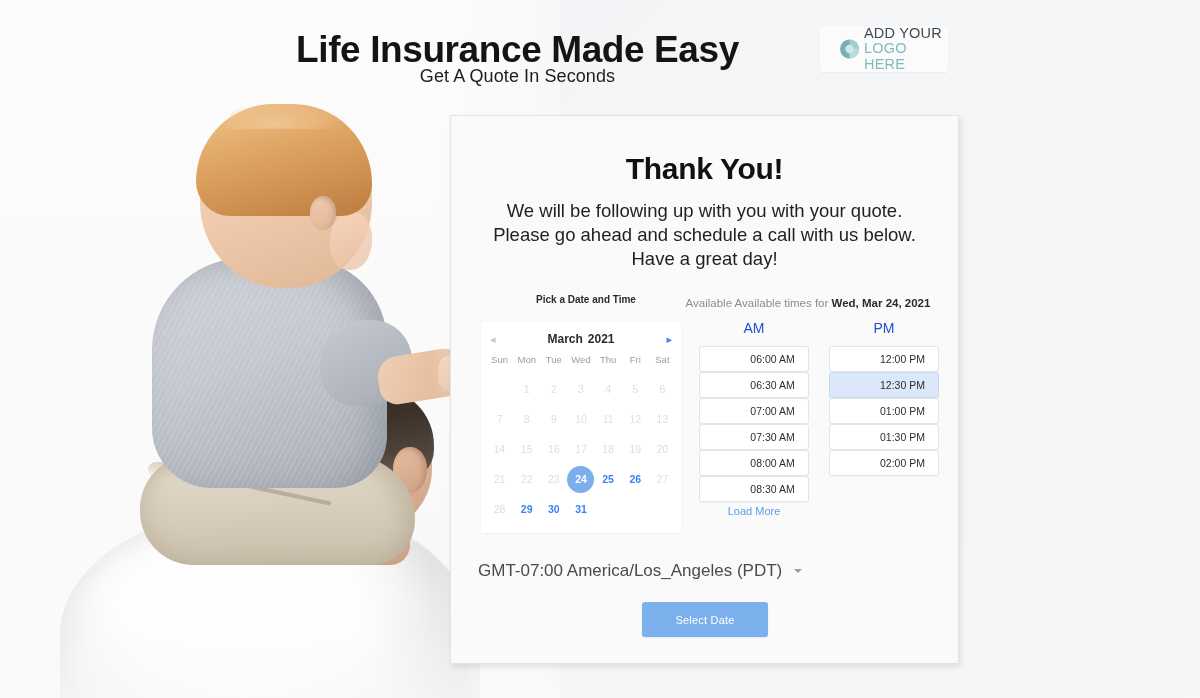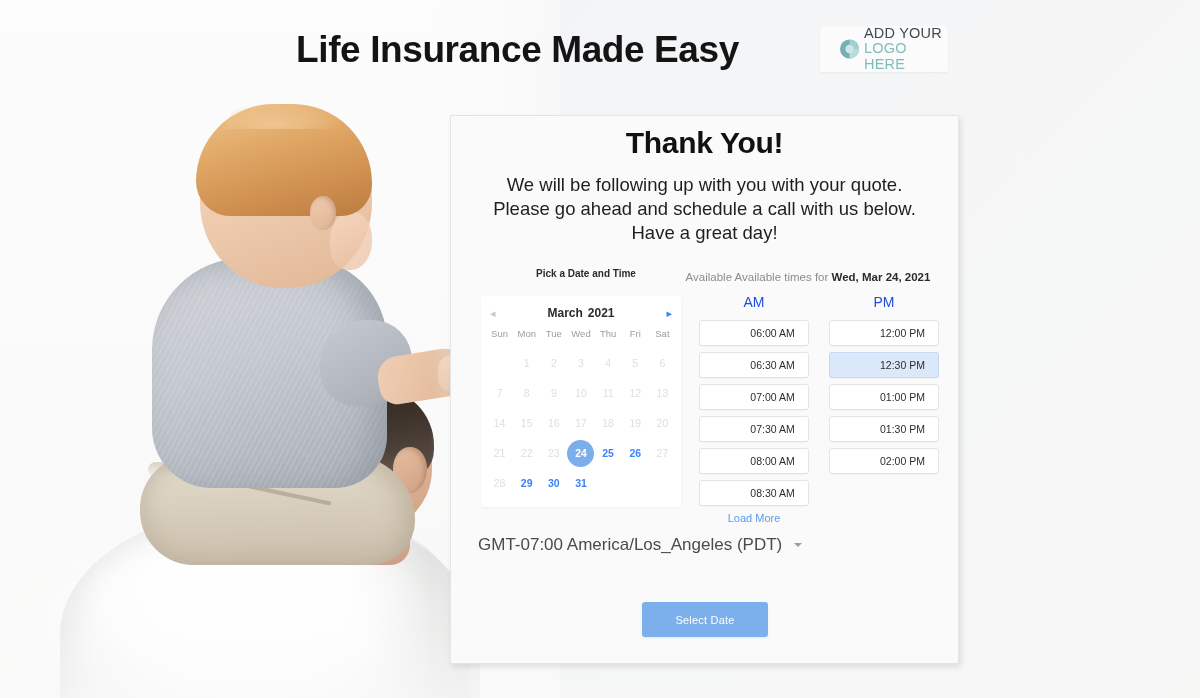"Get A Quote In Seconds" div.header-subtitle { html: none -> <div>Get A Quote In Seconds</div> }
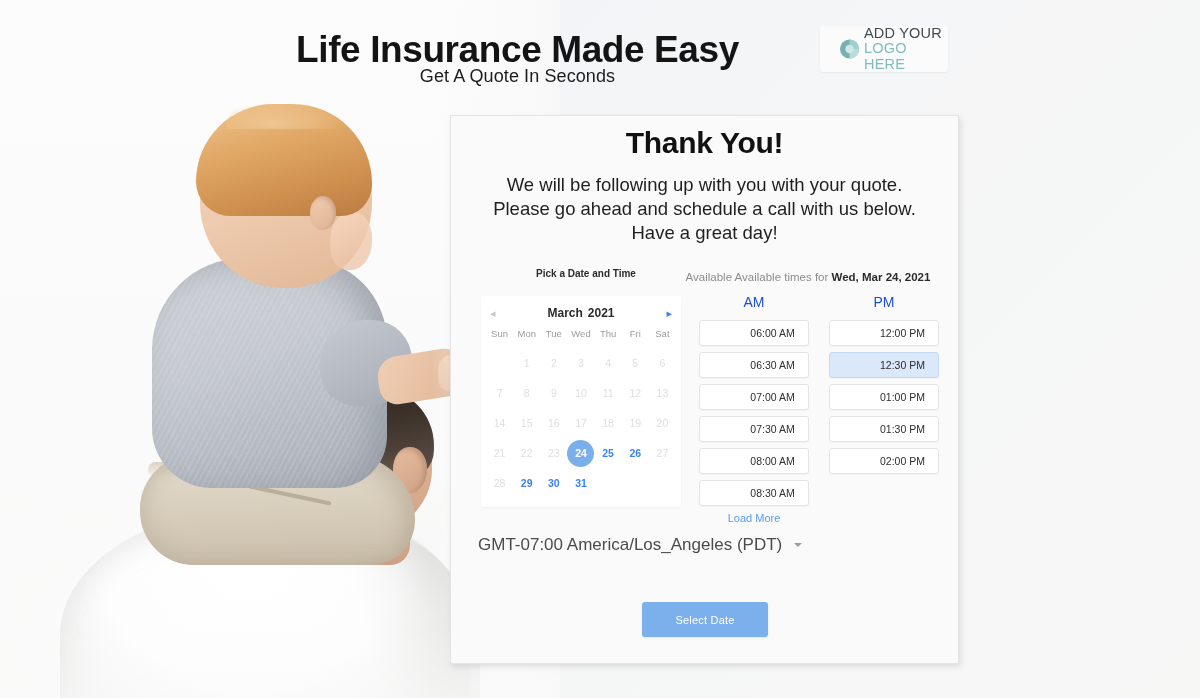"Thank You!" .thanks-title { margin-top: 10px -> 36px }
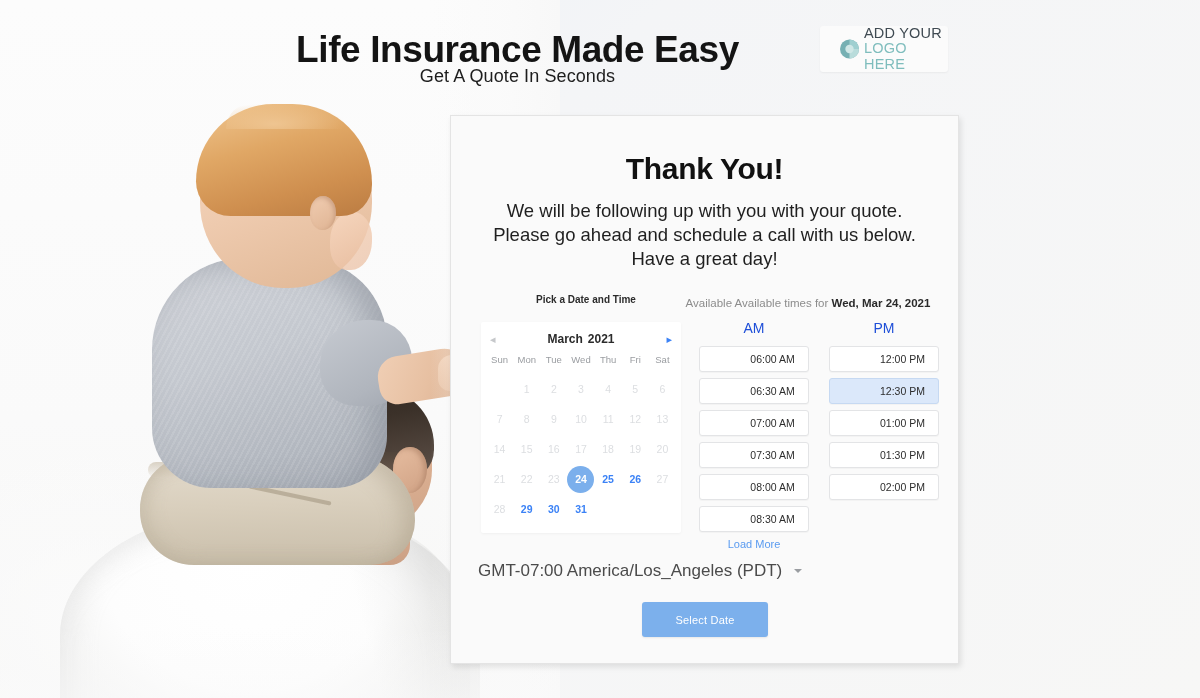"06:00 AM" .slot { margin-bottom: 6px -> none }
